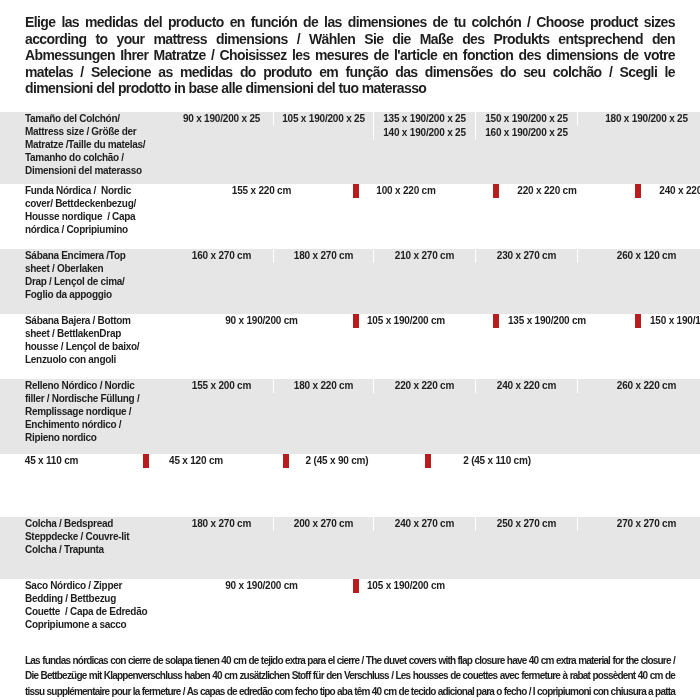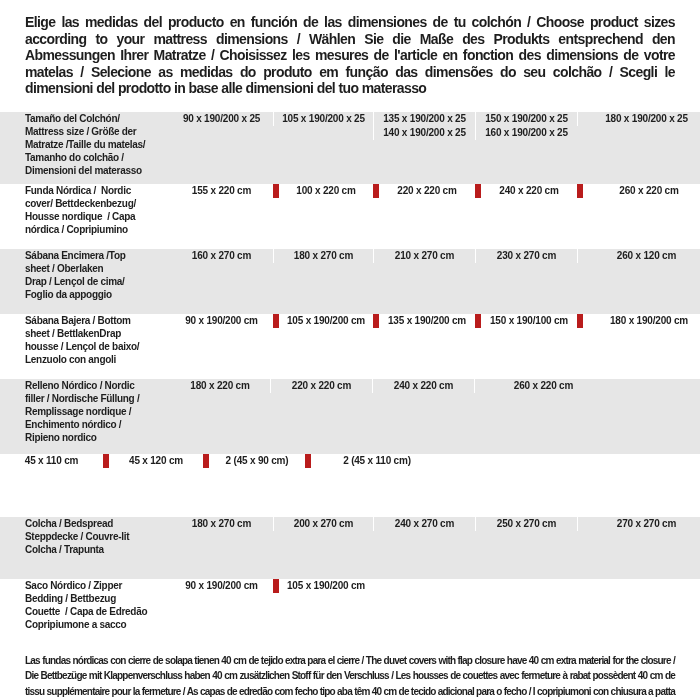"Funda Nórdica / Nordic" .row-white { gap: none -> 40px }
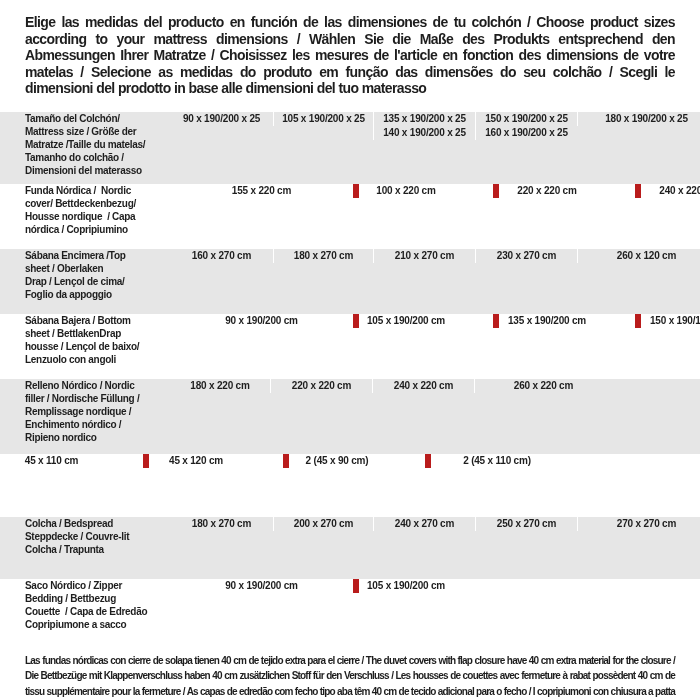"155 x 200 cm" div.t-cell { html: none -> <div>155 x 200 cm</div> }
